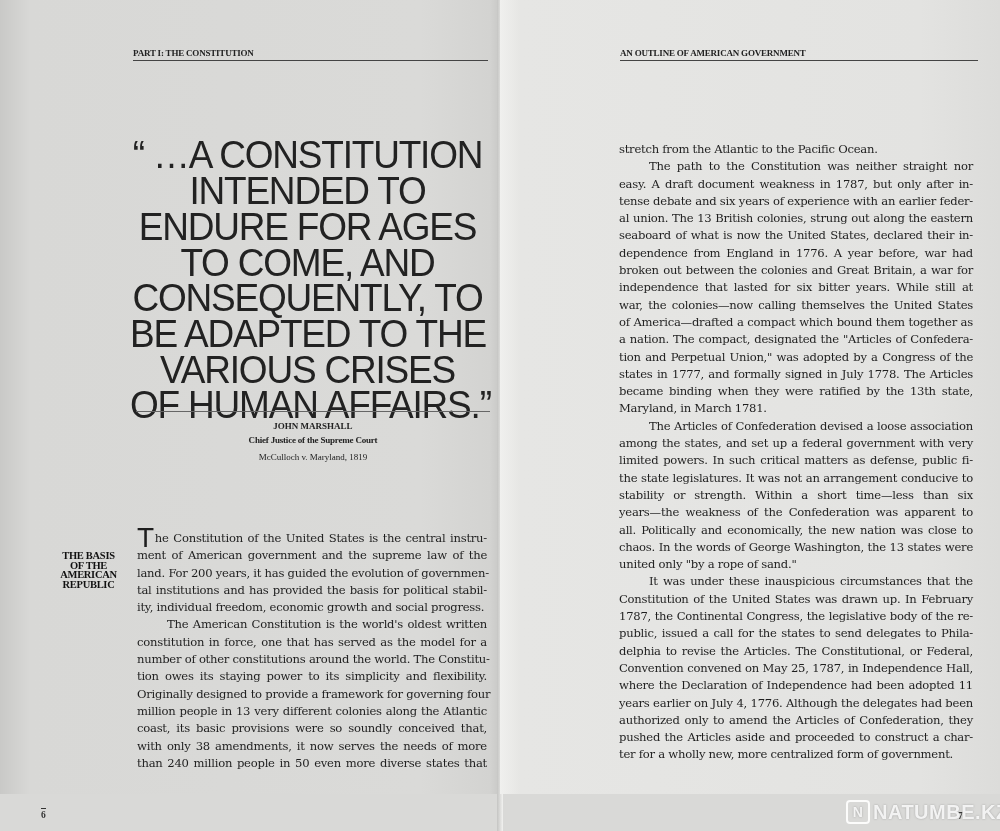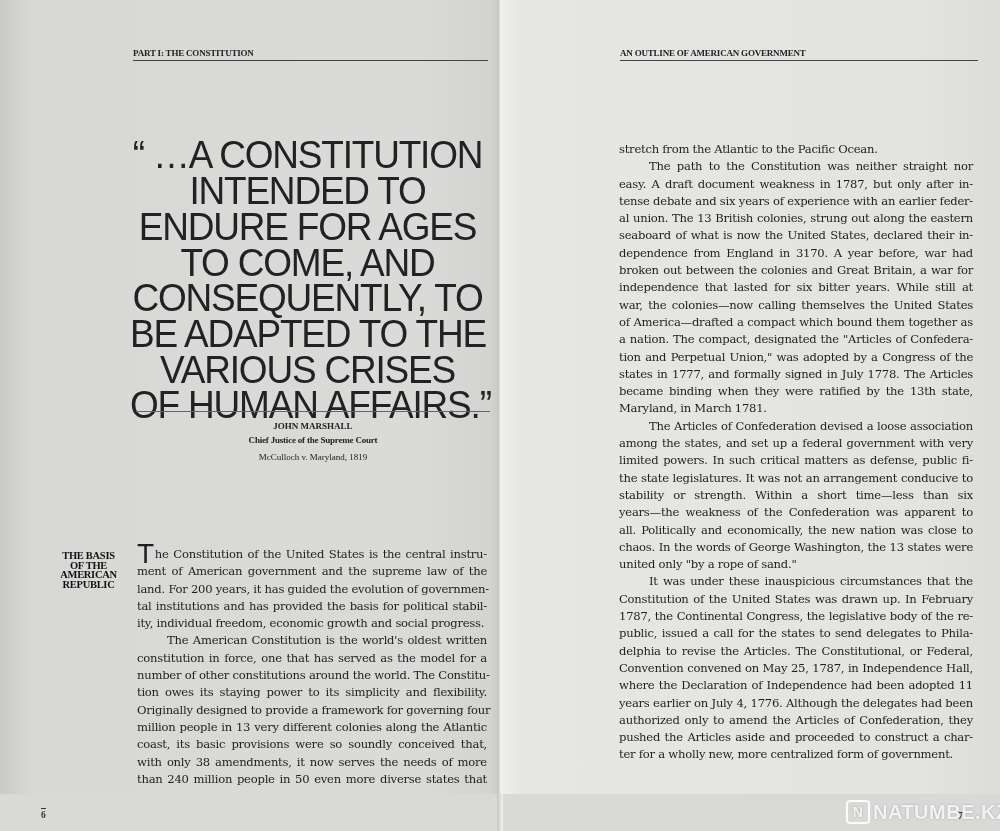"dependence from England in 3170." span.line { text: 3170 -> 1776 }
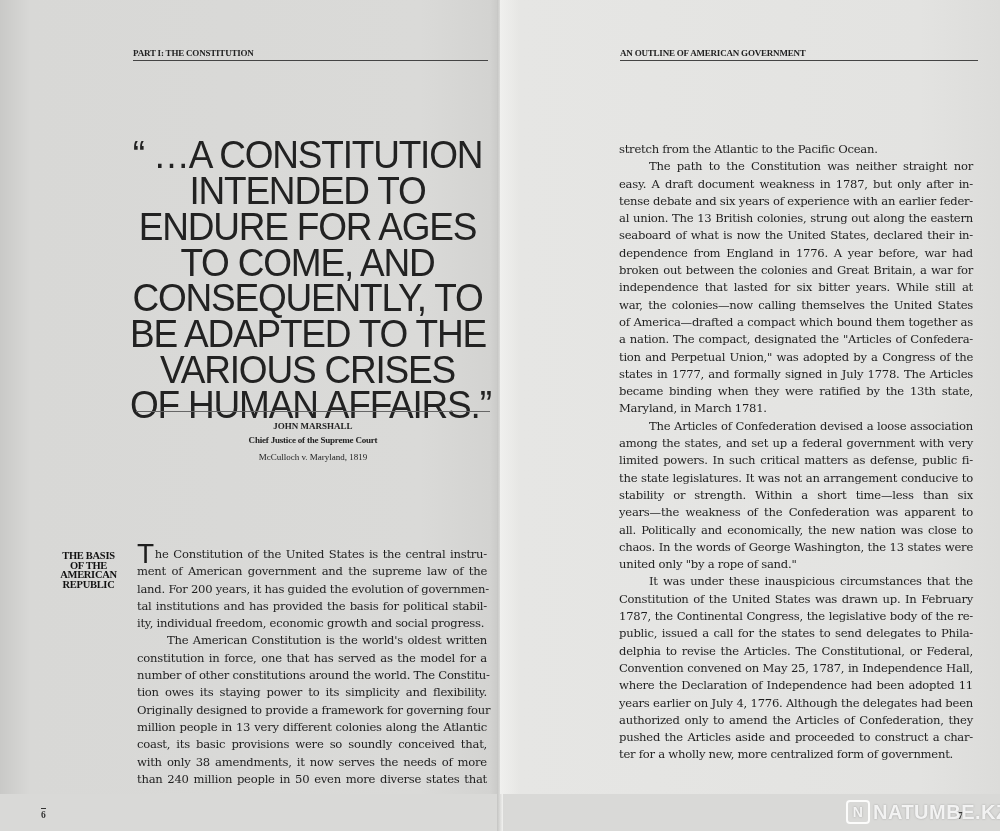"The Constitution of the United" .left-col { top: 546px -> 530px }
